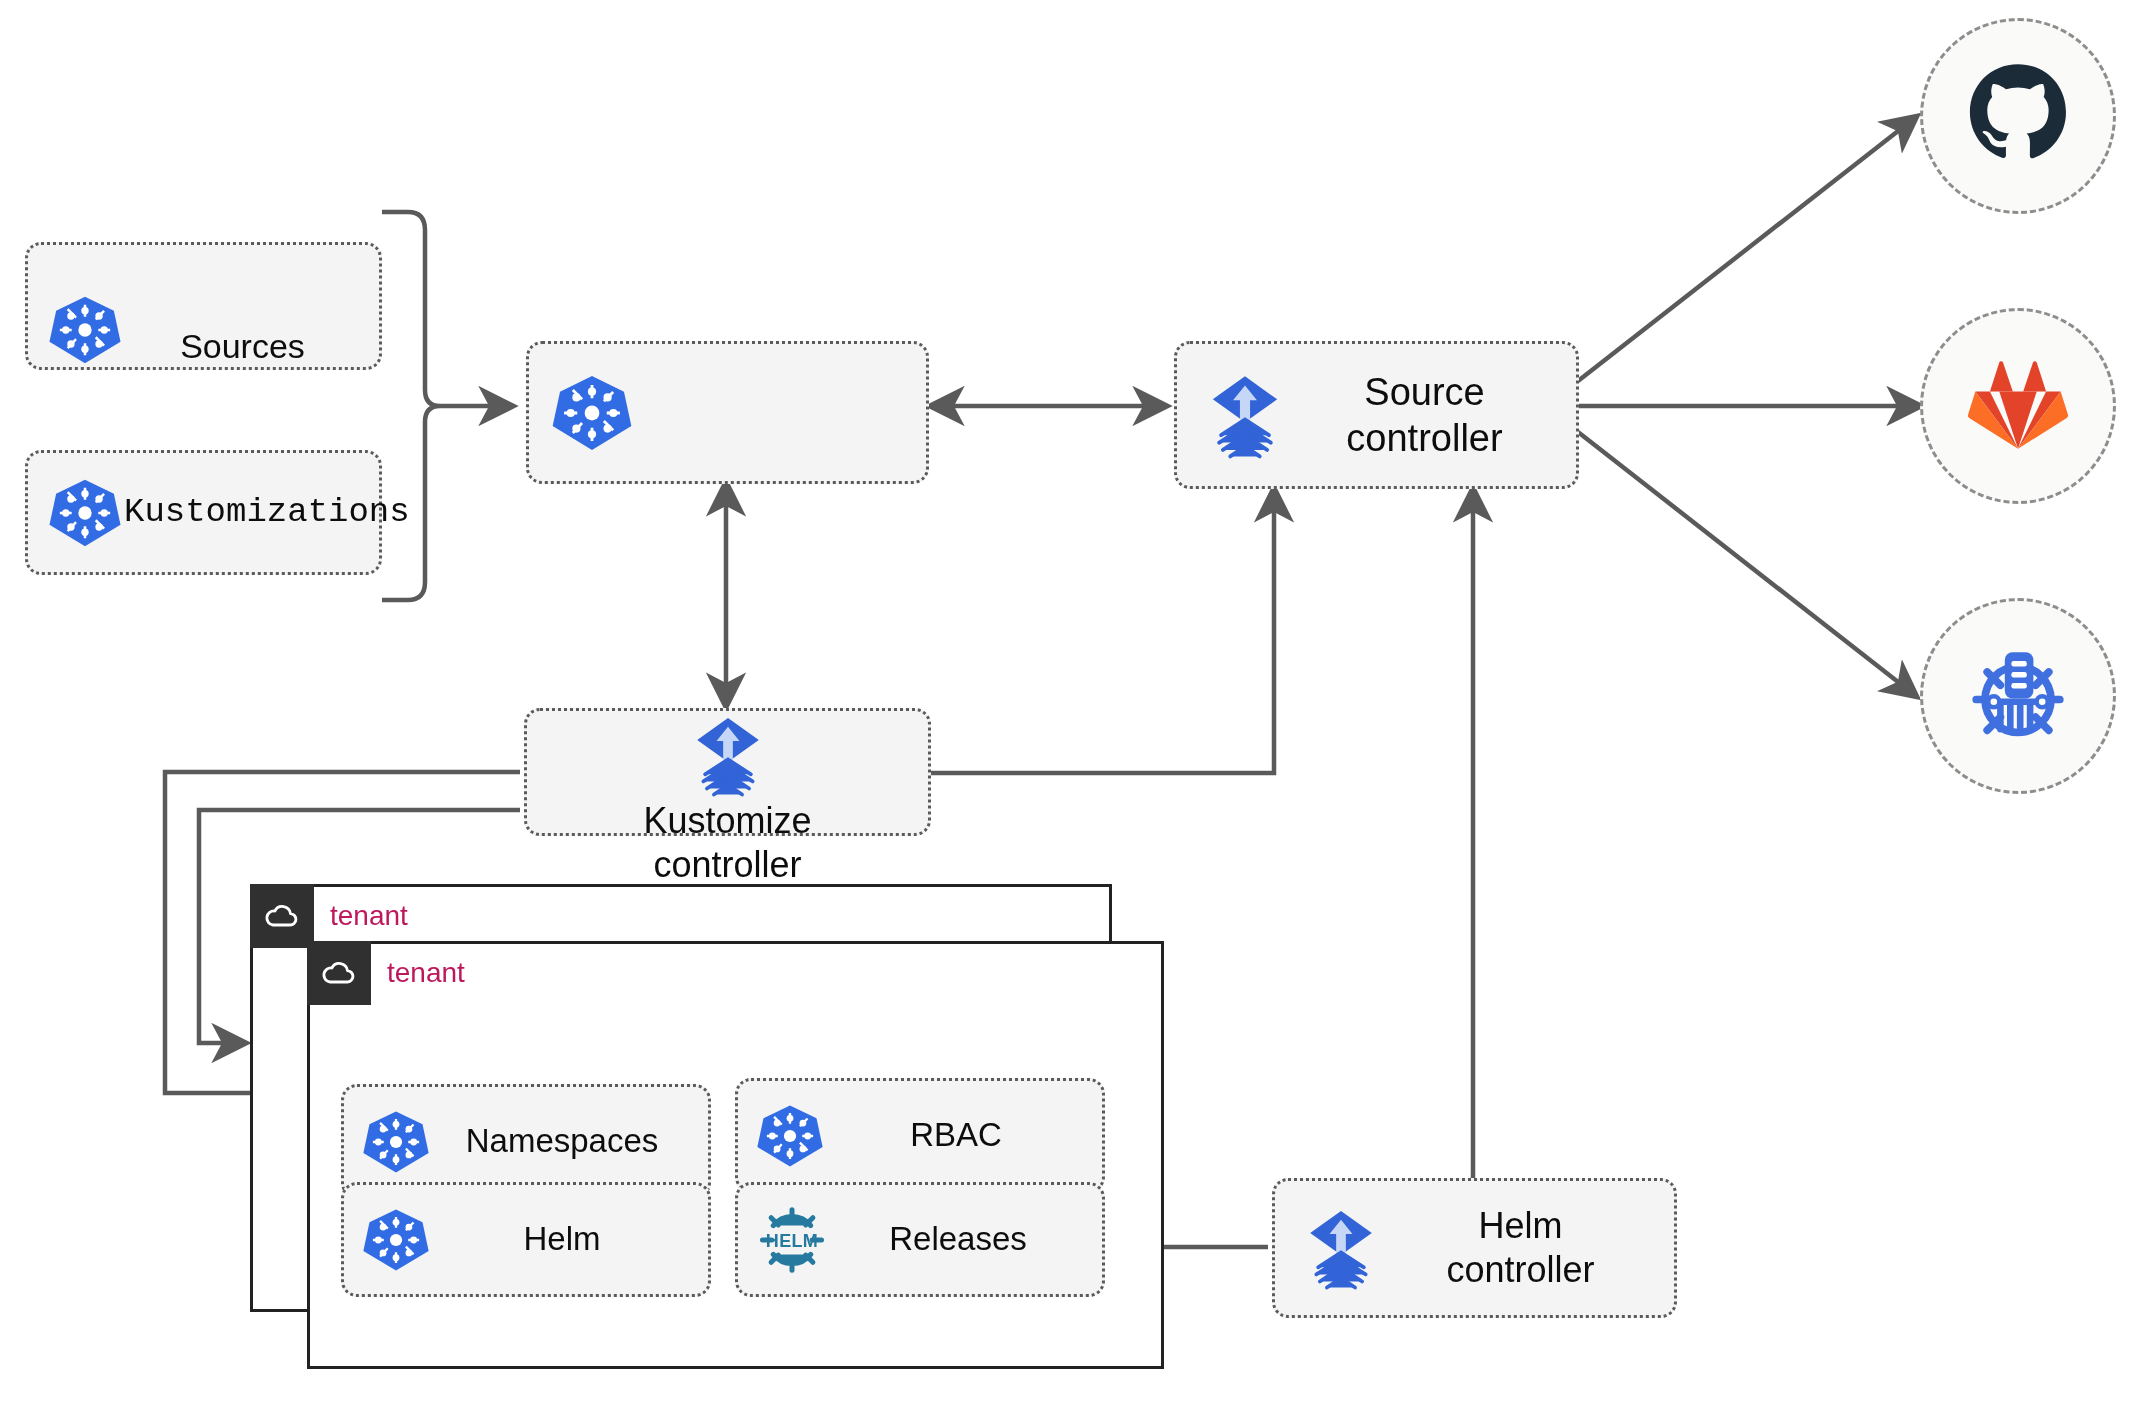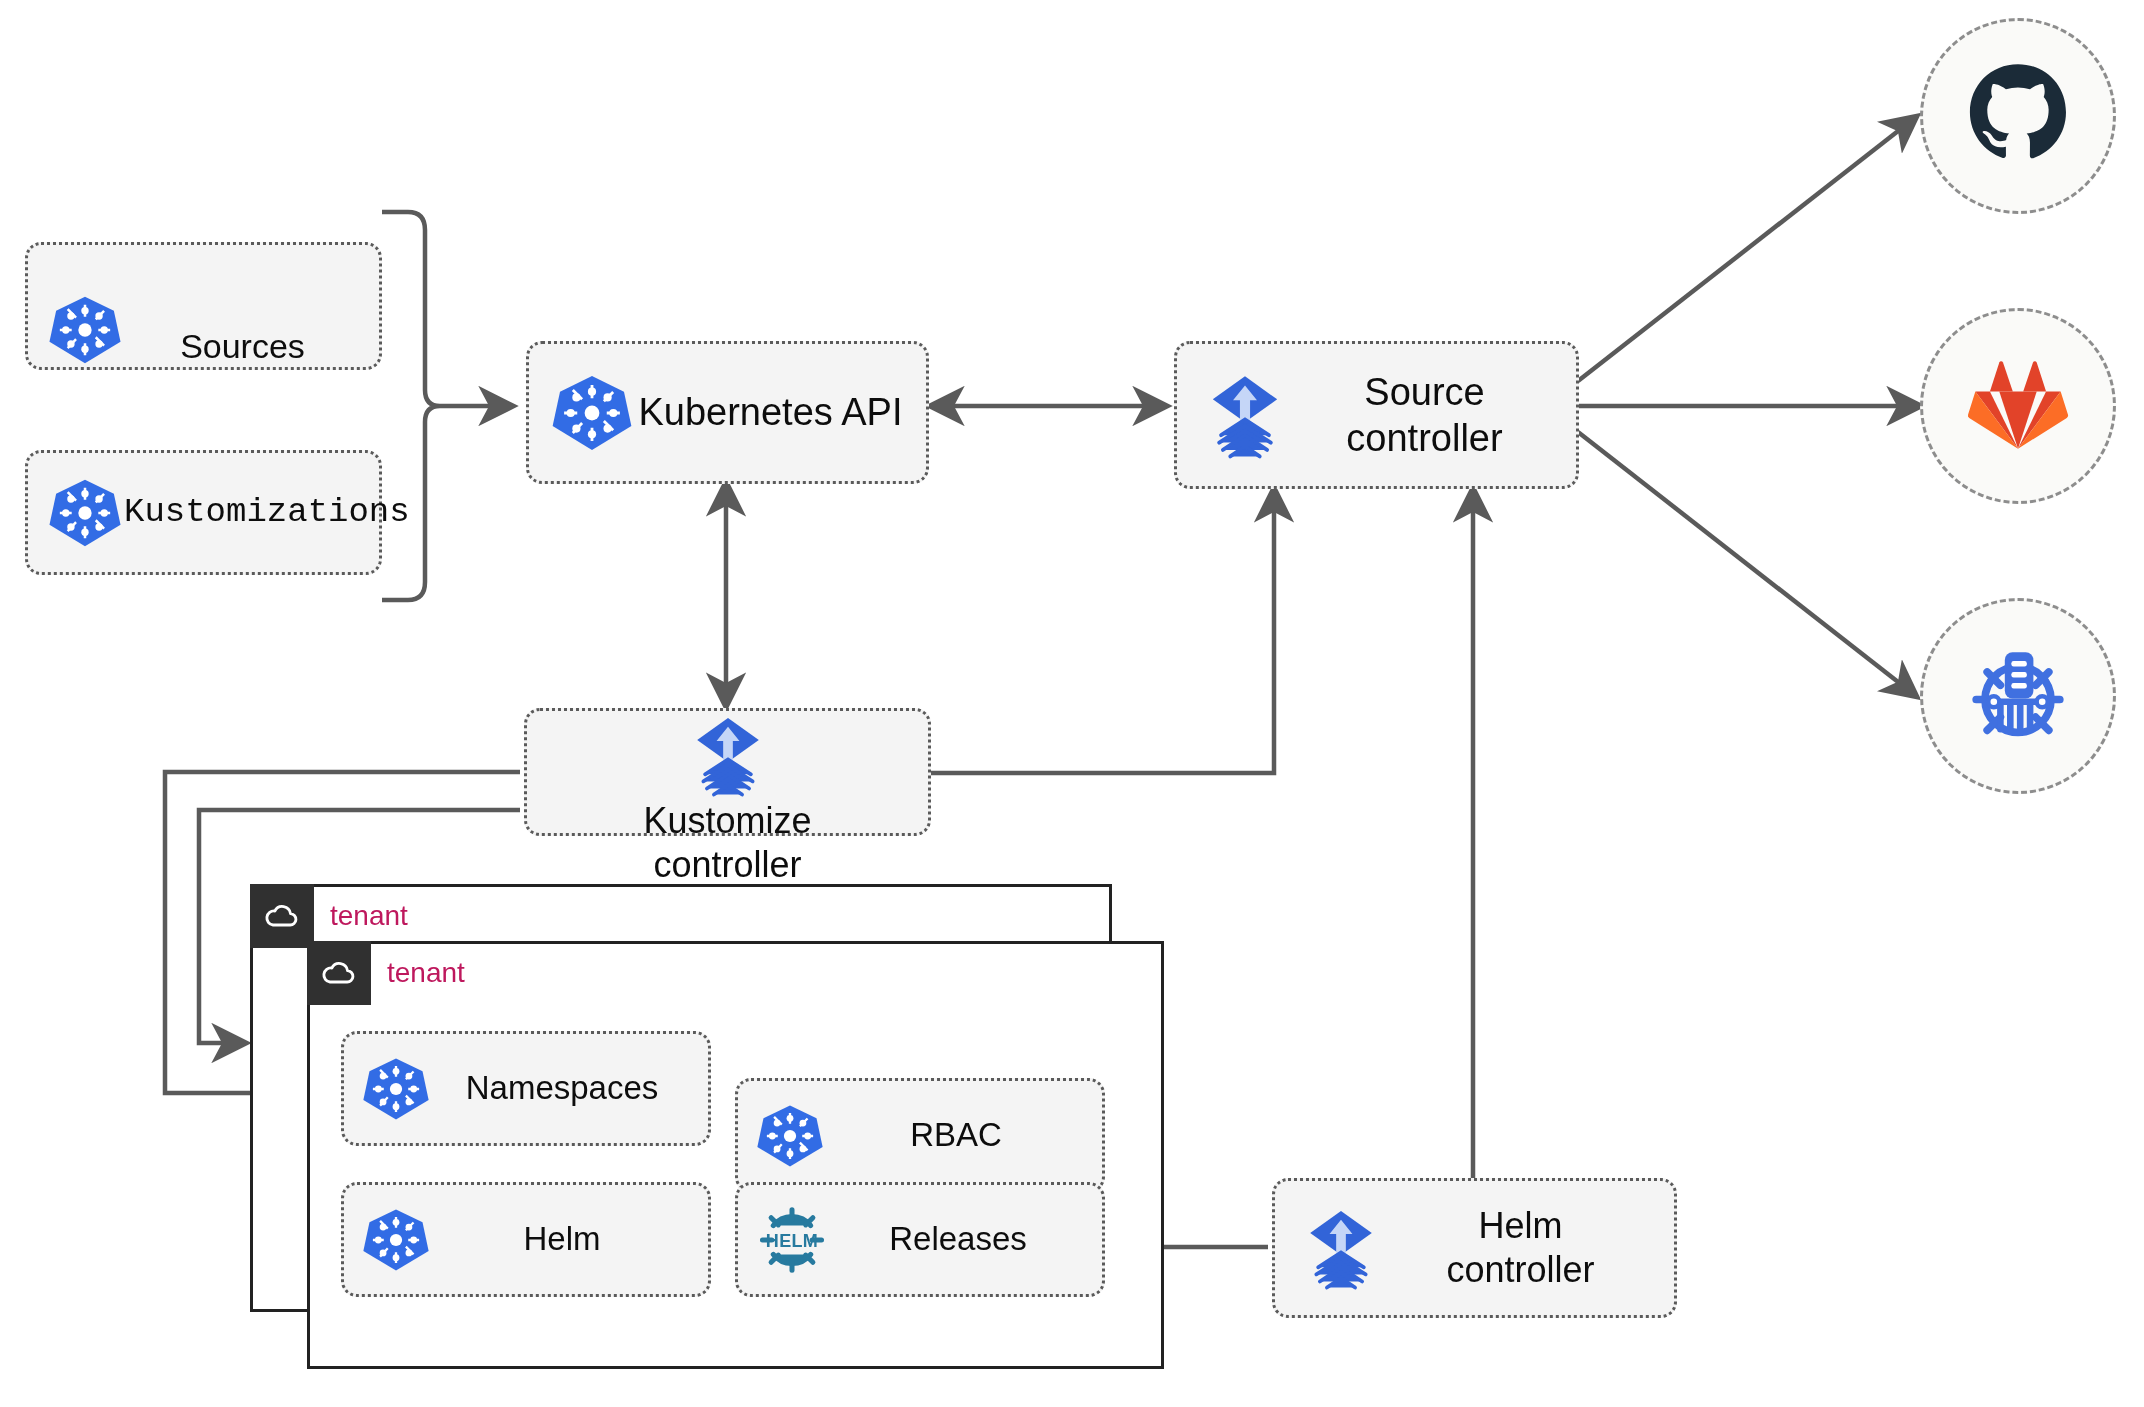"Kubernetes API" span.lbl { html: <span>Kubernetes API</span> -> none }
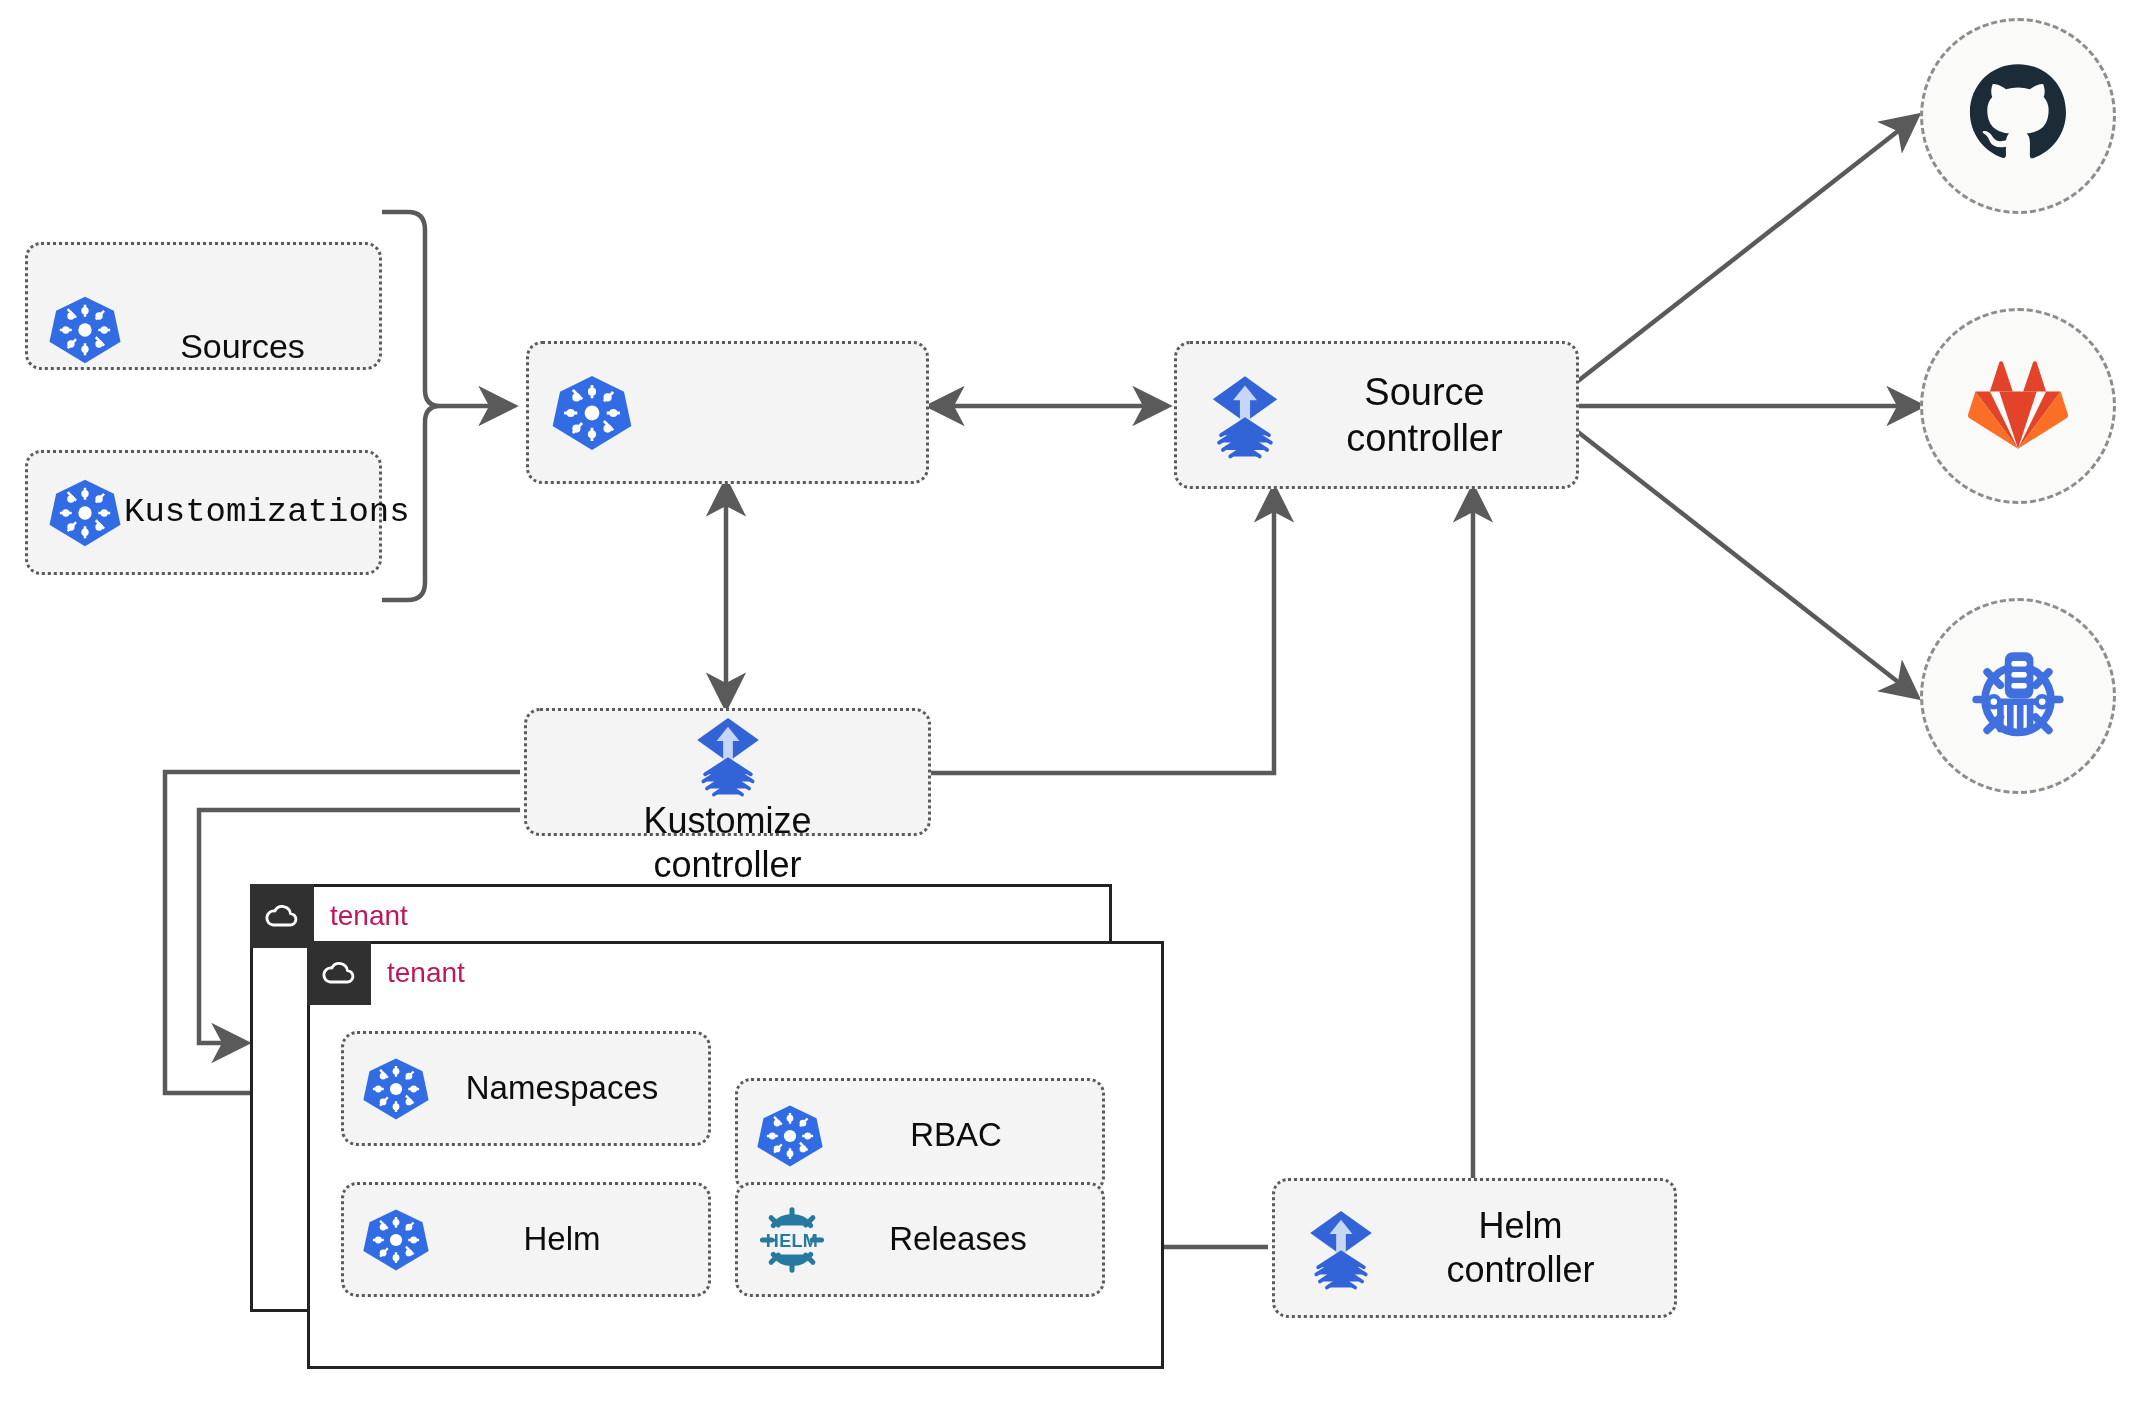"Namespaces" div.node { top: 1031px -> 1084px }
